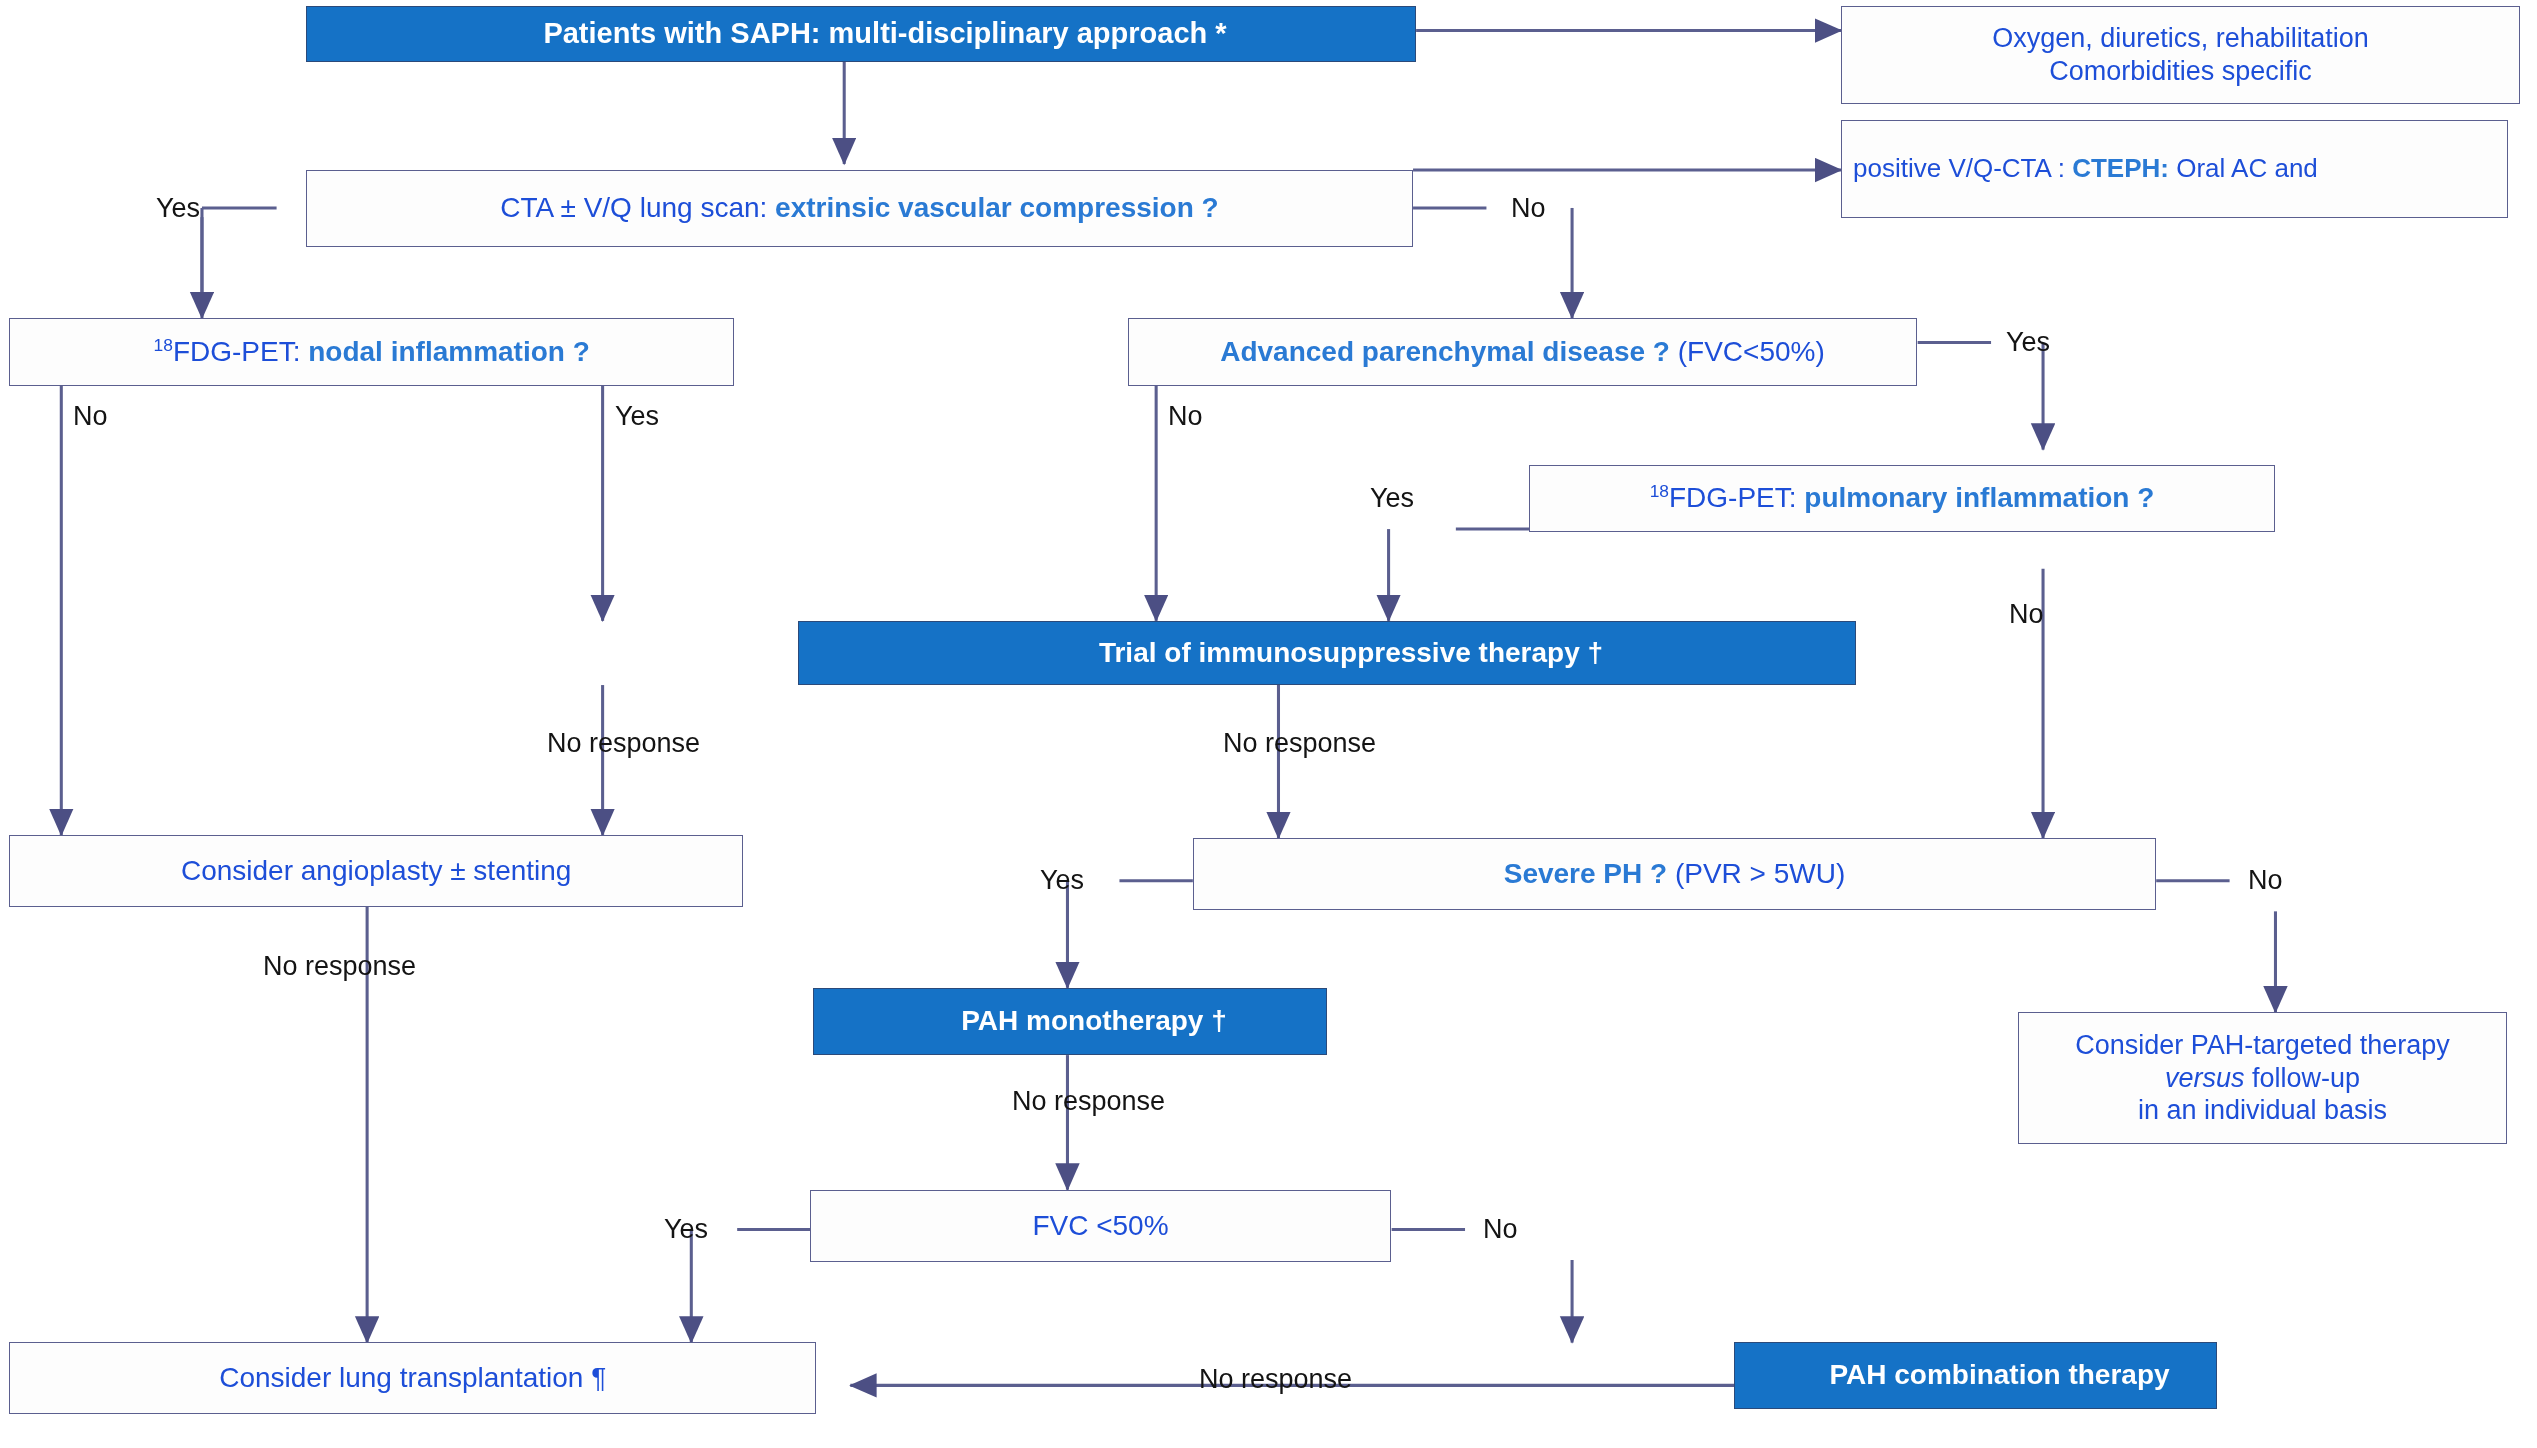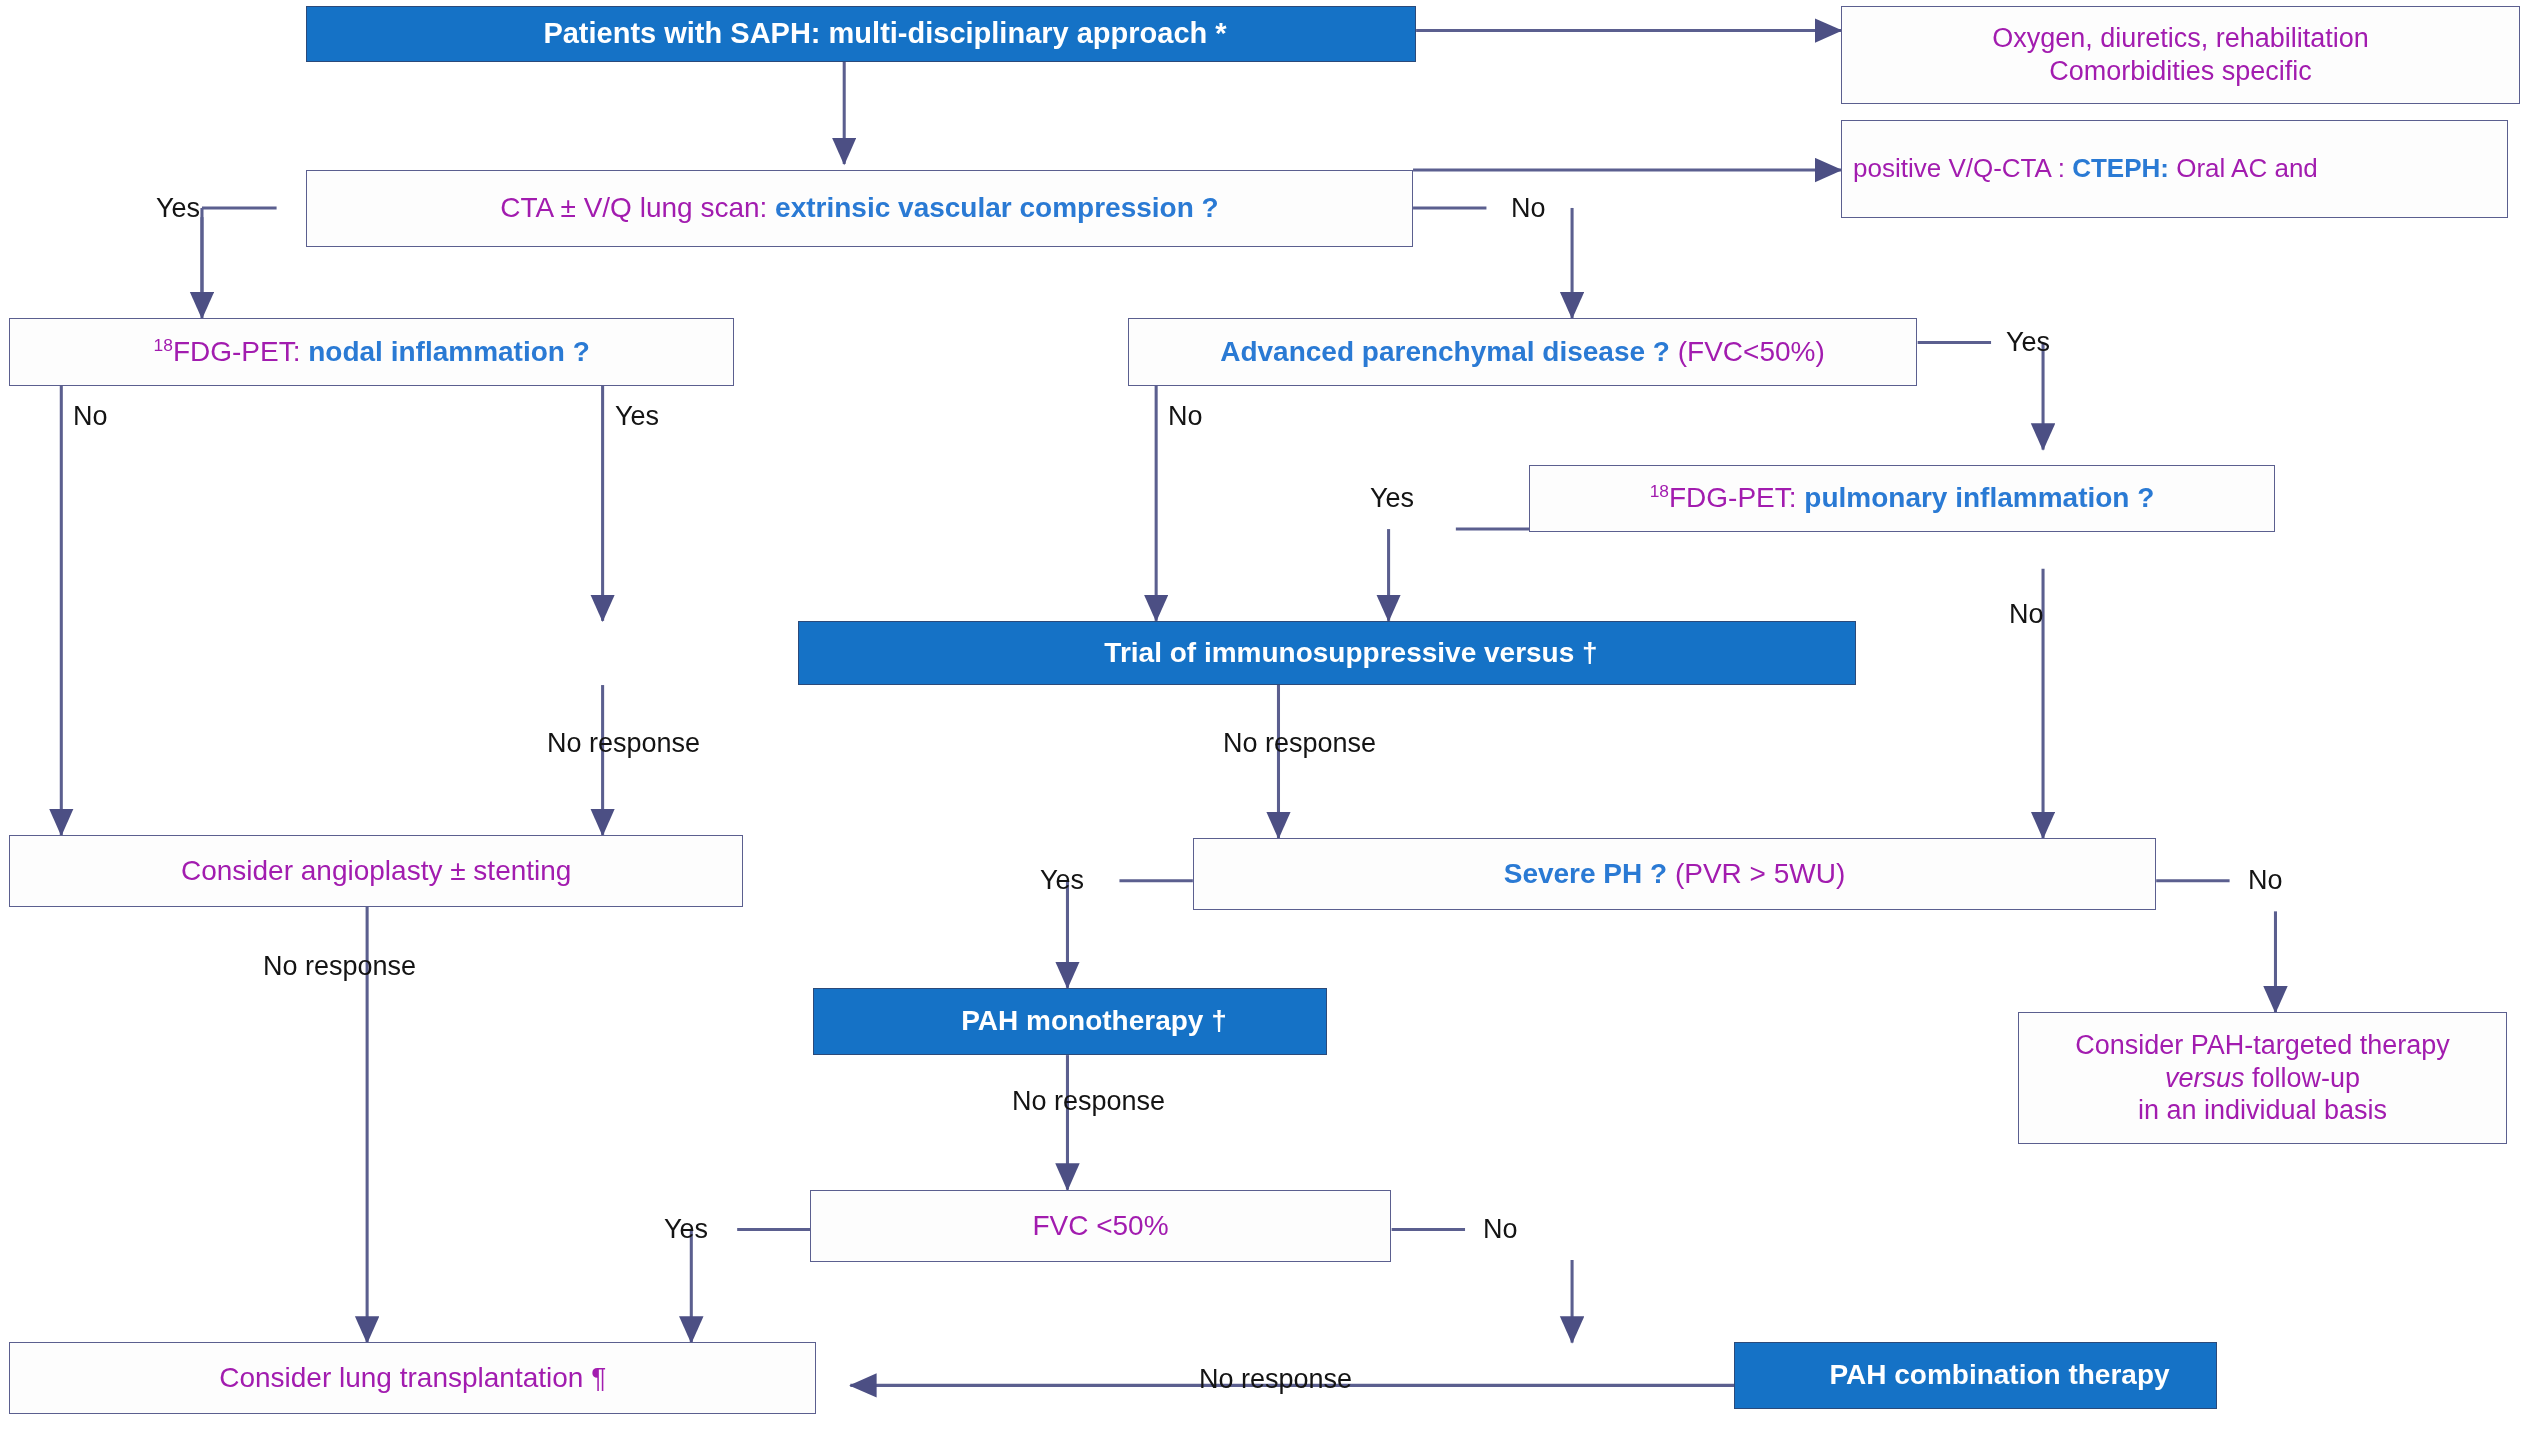"Oxygen, diuretics, rehabilitation" .blk { color: #a21caf -> #1d4ed8 }
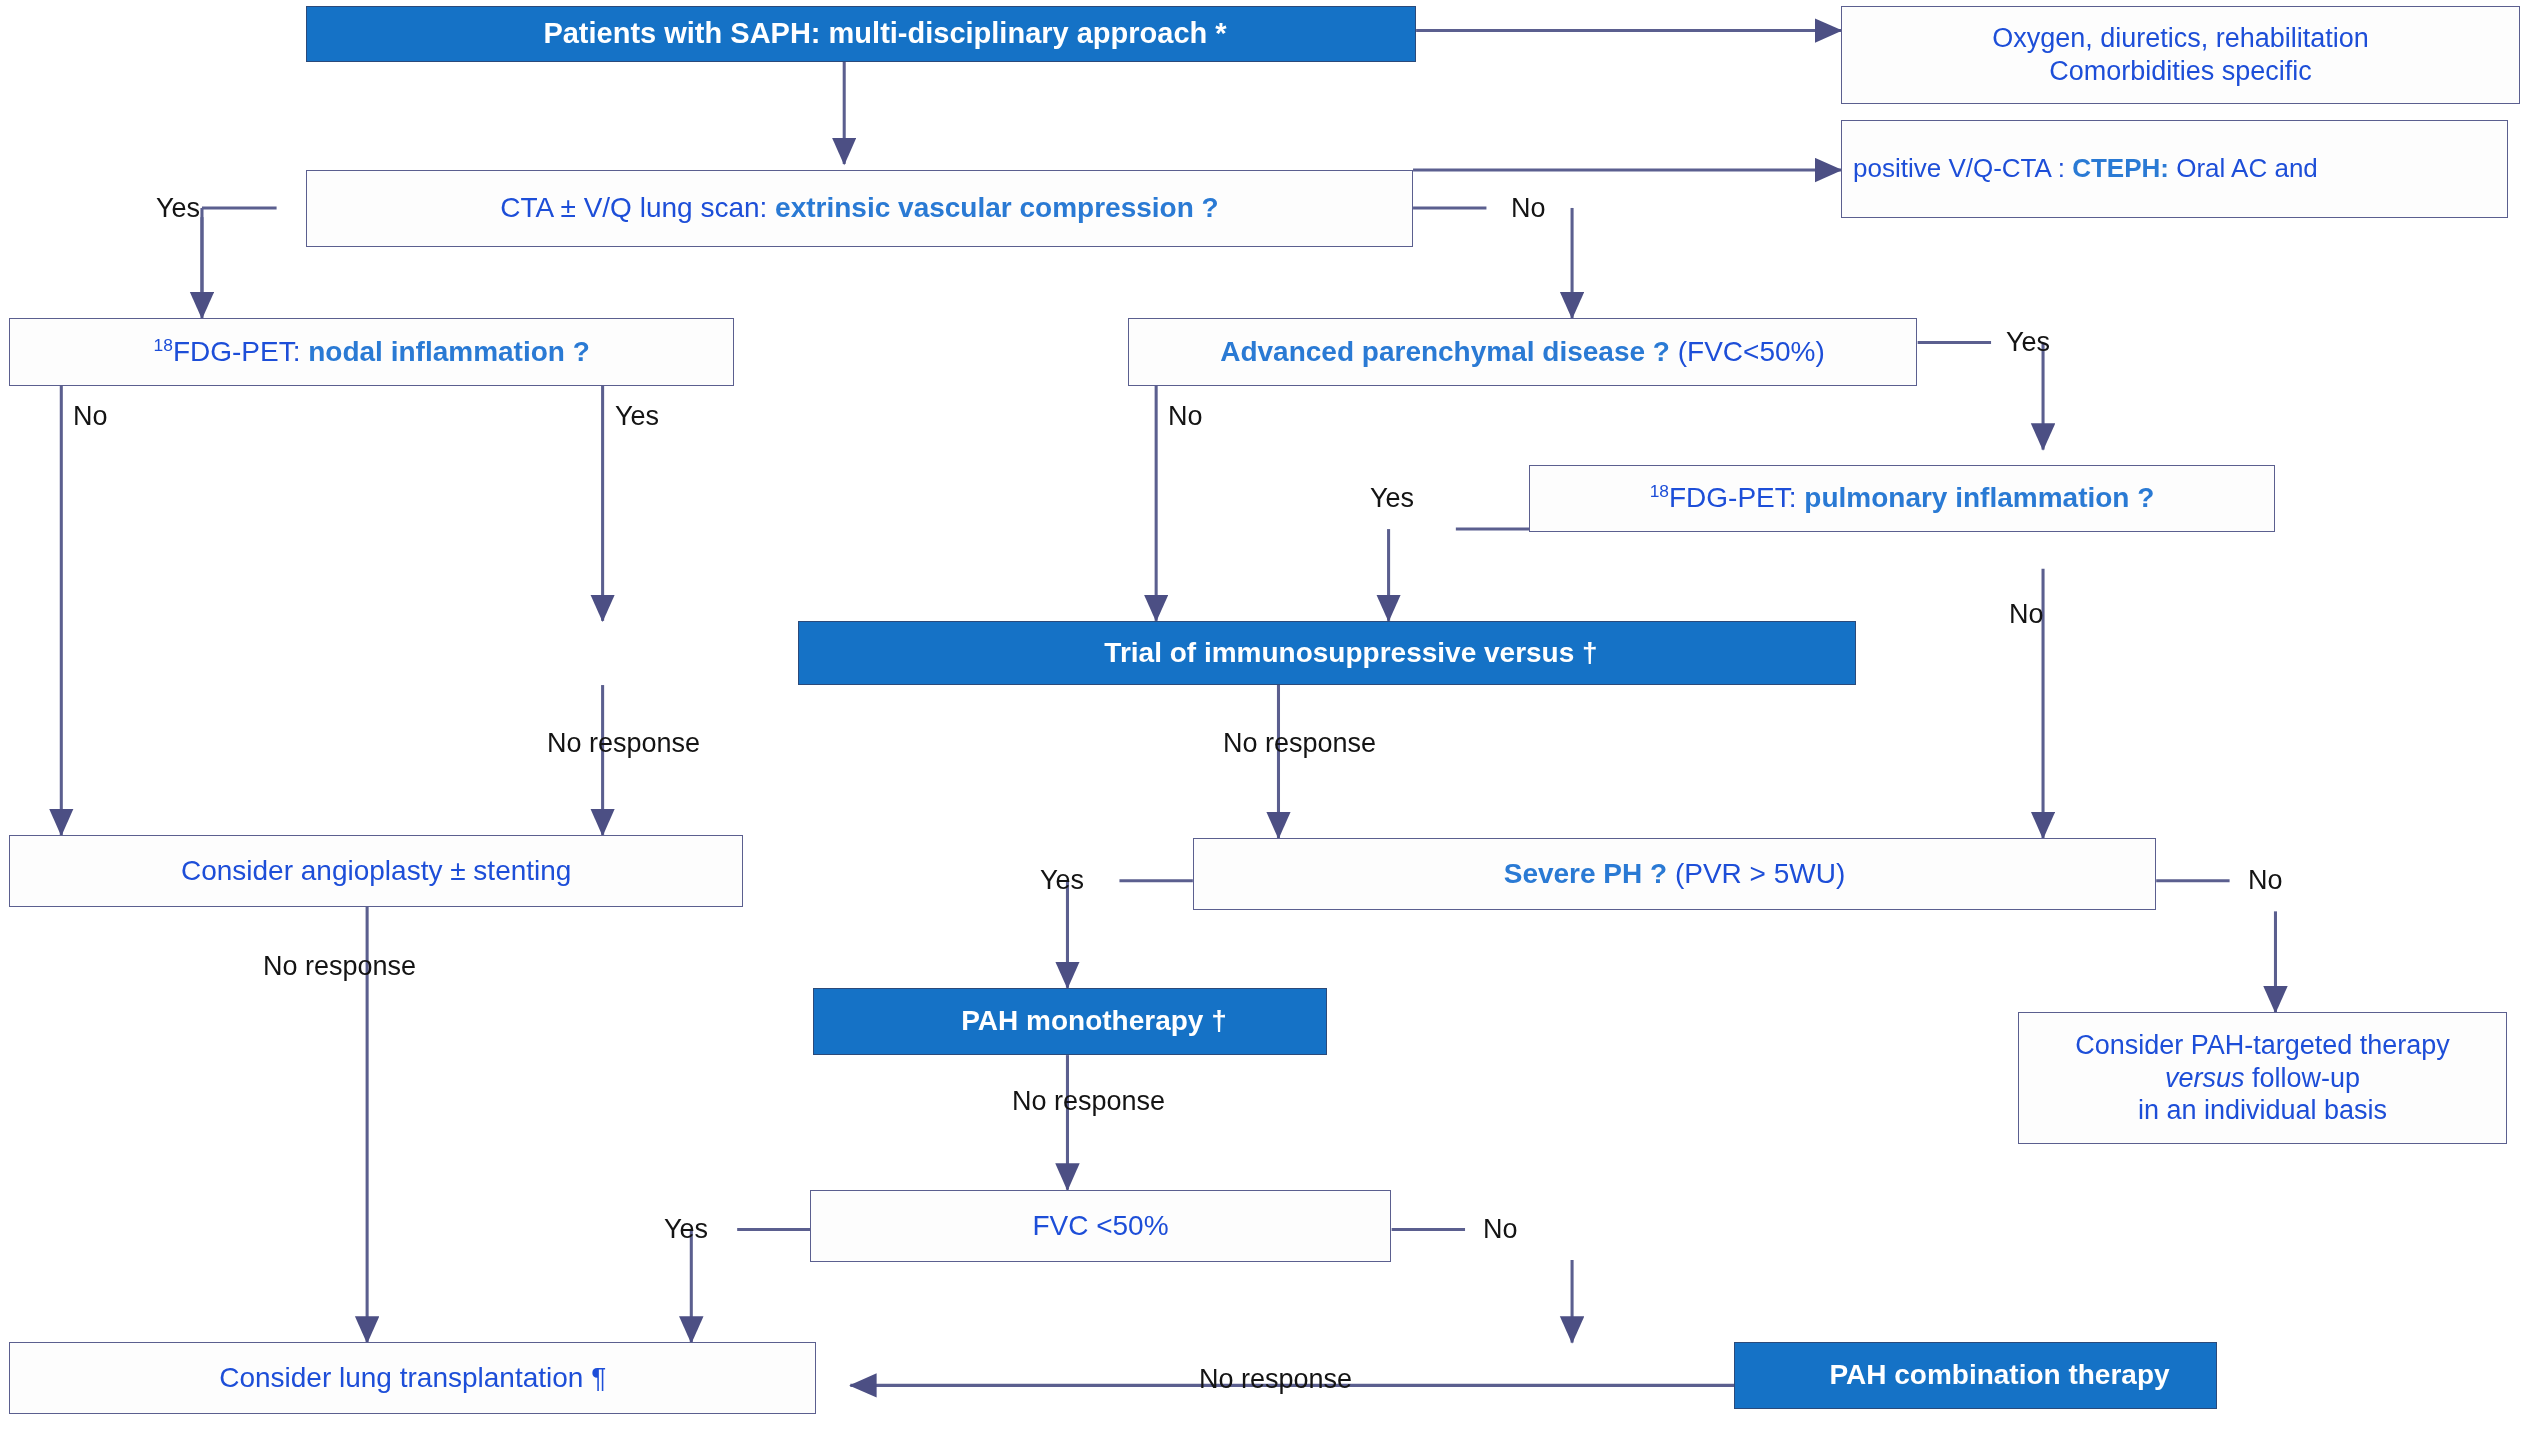"Trial of immunosuppressive versus" span.wht { text: versus -> therapy }
